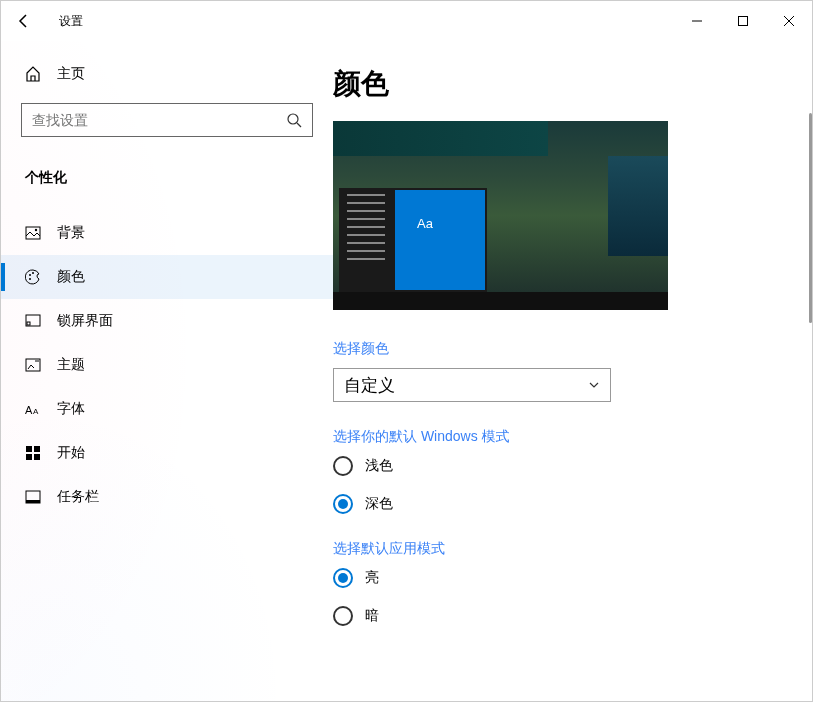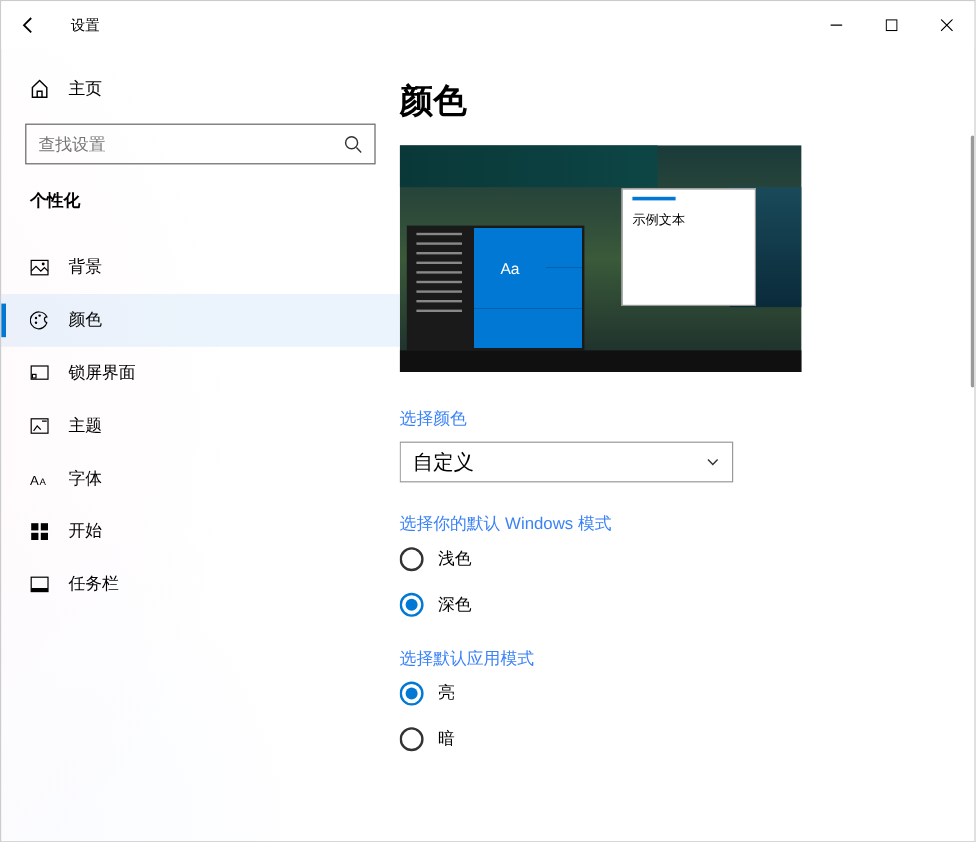"查找设置" .search-box { margin: 10px 20px 14px 20px -> 10px 20px 24px 20px }
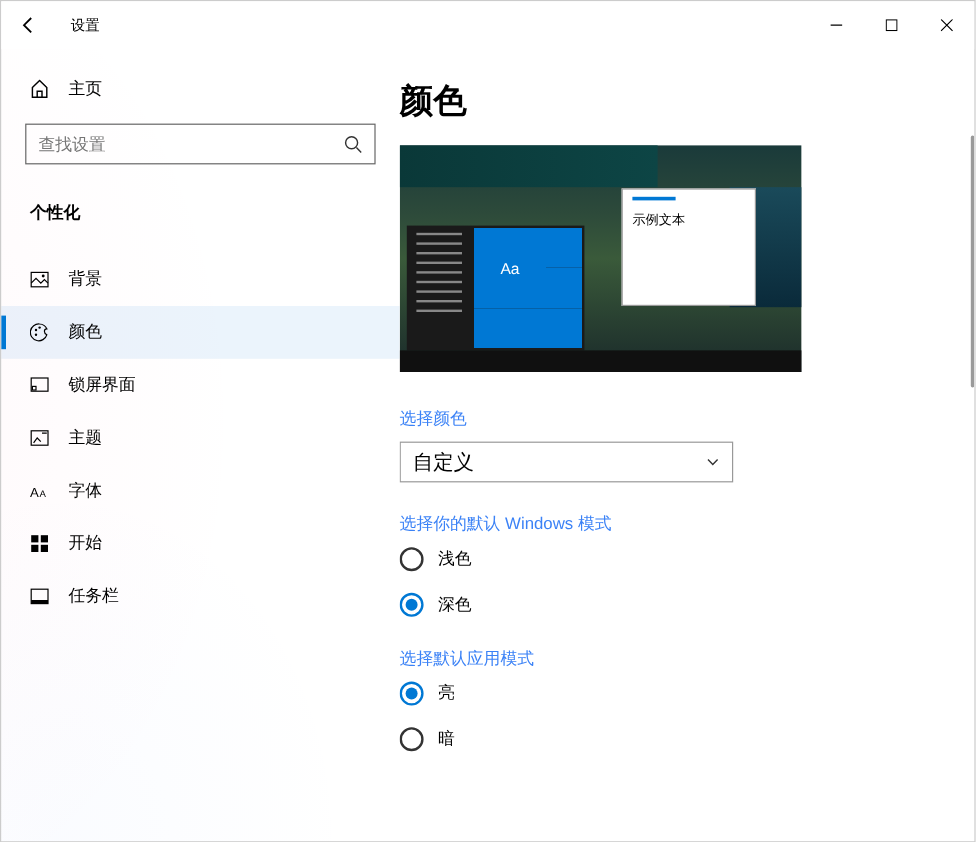"示例文本" div.preview-window { html: <div> <div>示例文本</div> </div> -> none }
